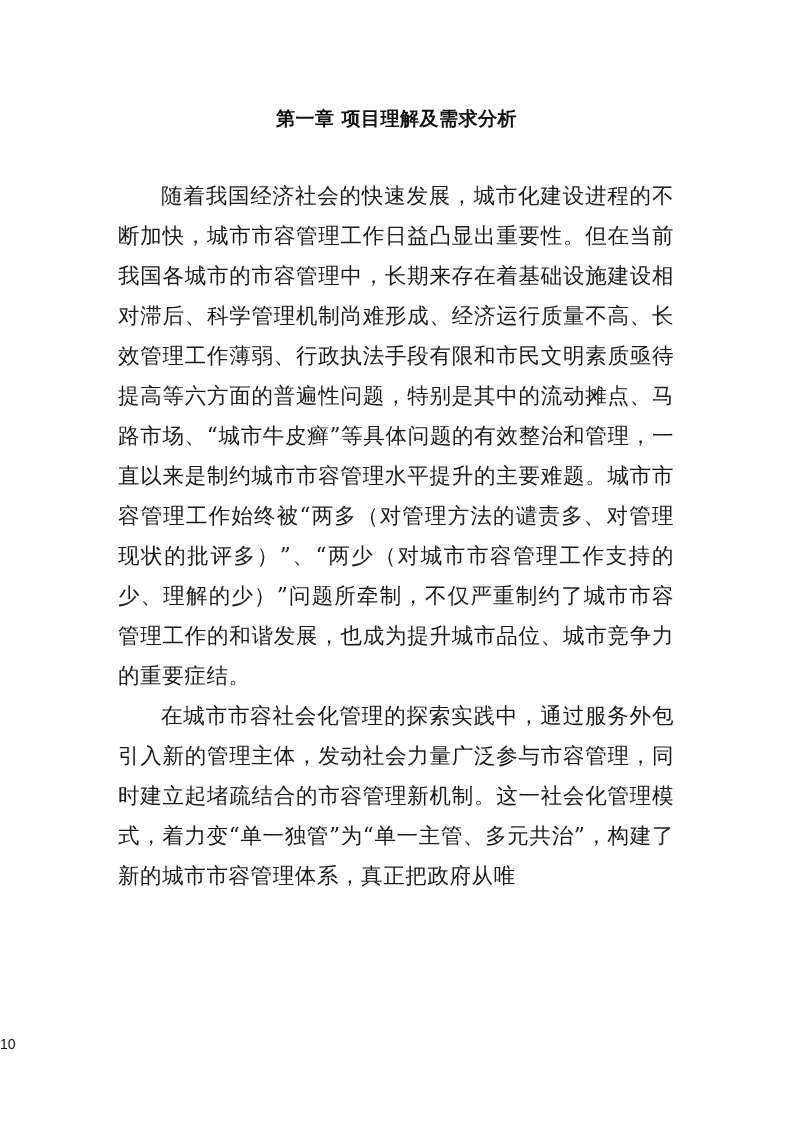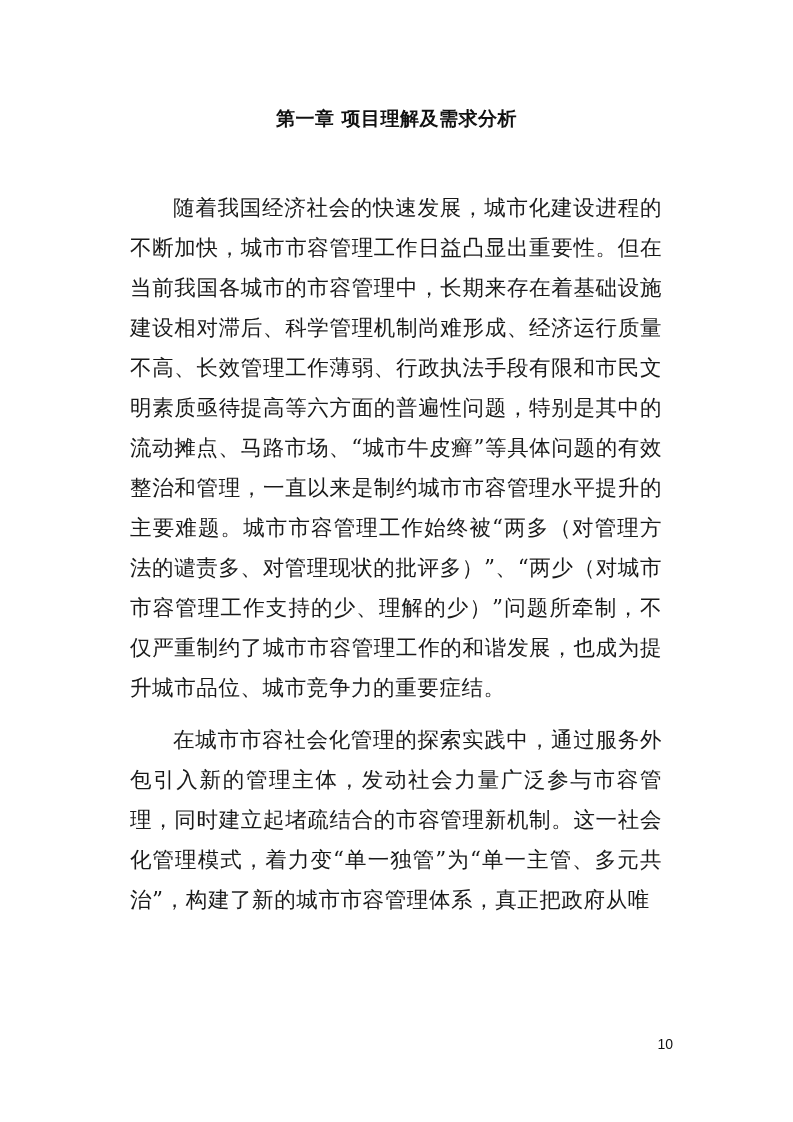"随着我国经济社会的快速发展，城市化建设进程的不断加快，城市市容管理工作日益凸显出" .para { margin: 12px -> 0 }
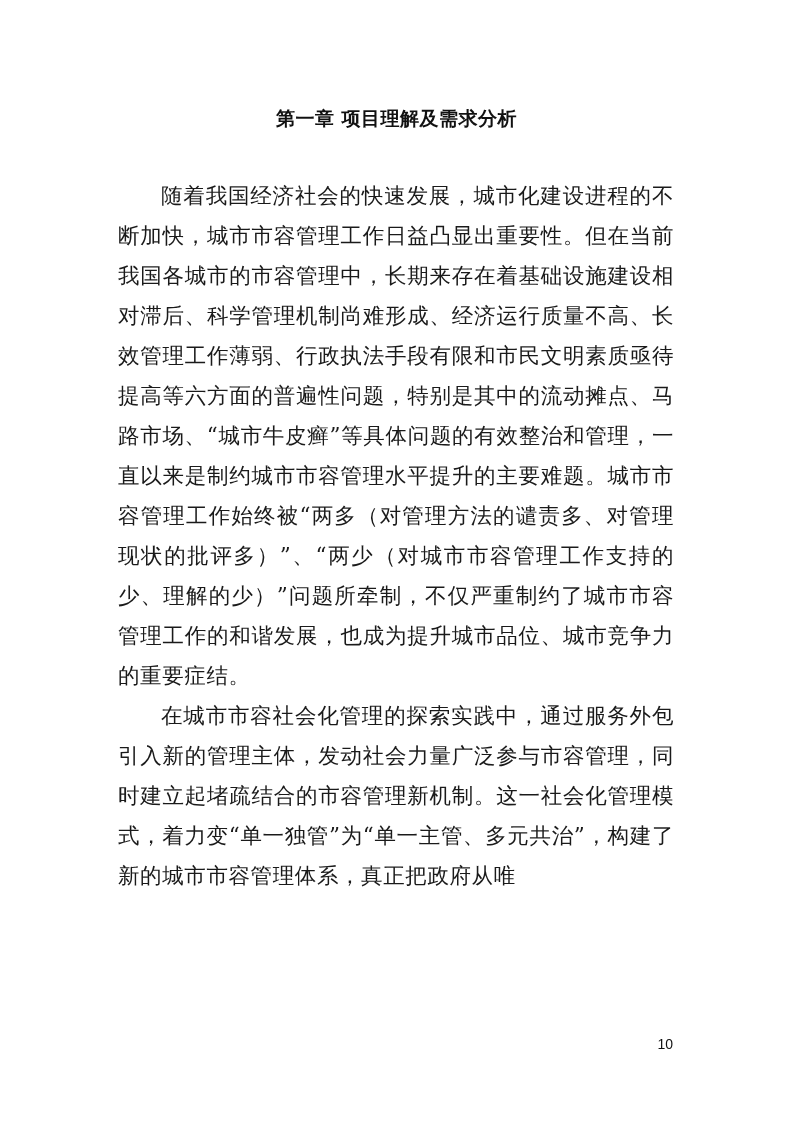"10" .pagenum { text-align: right -> left }
